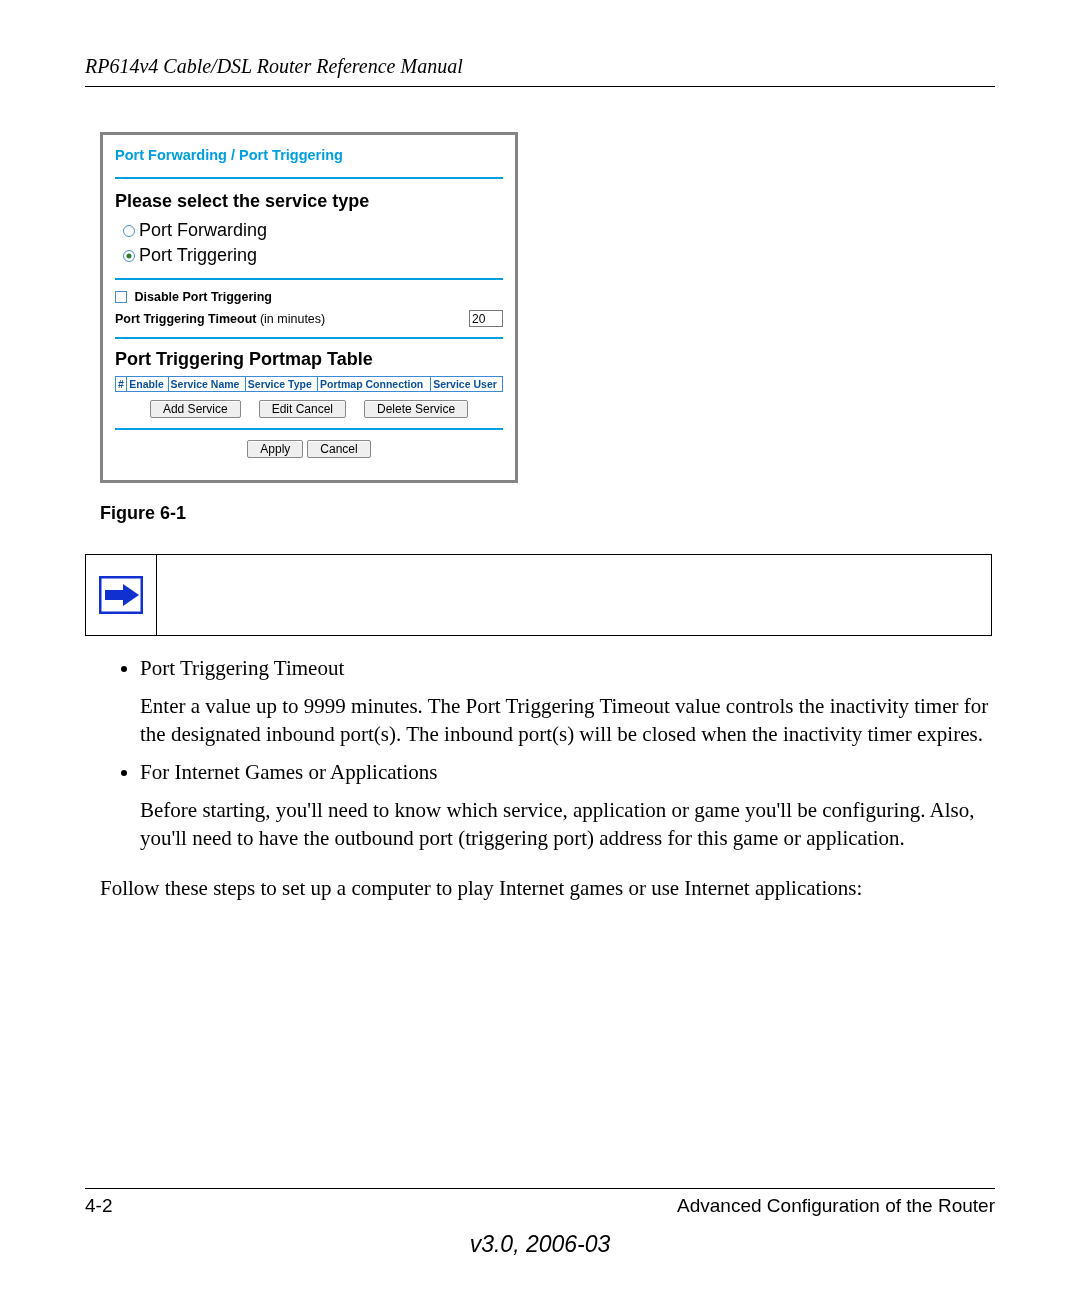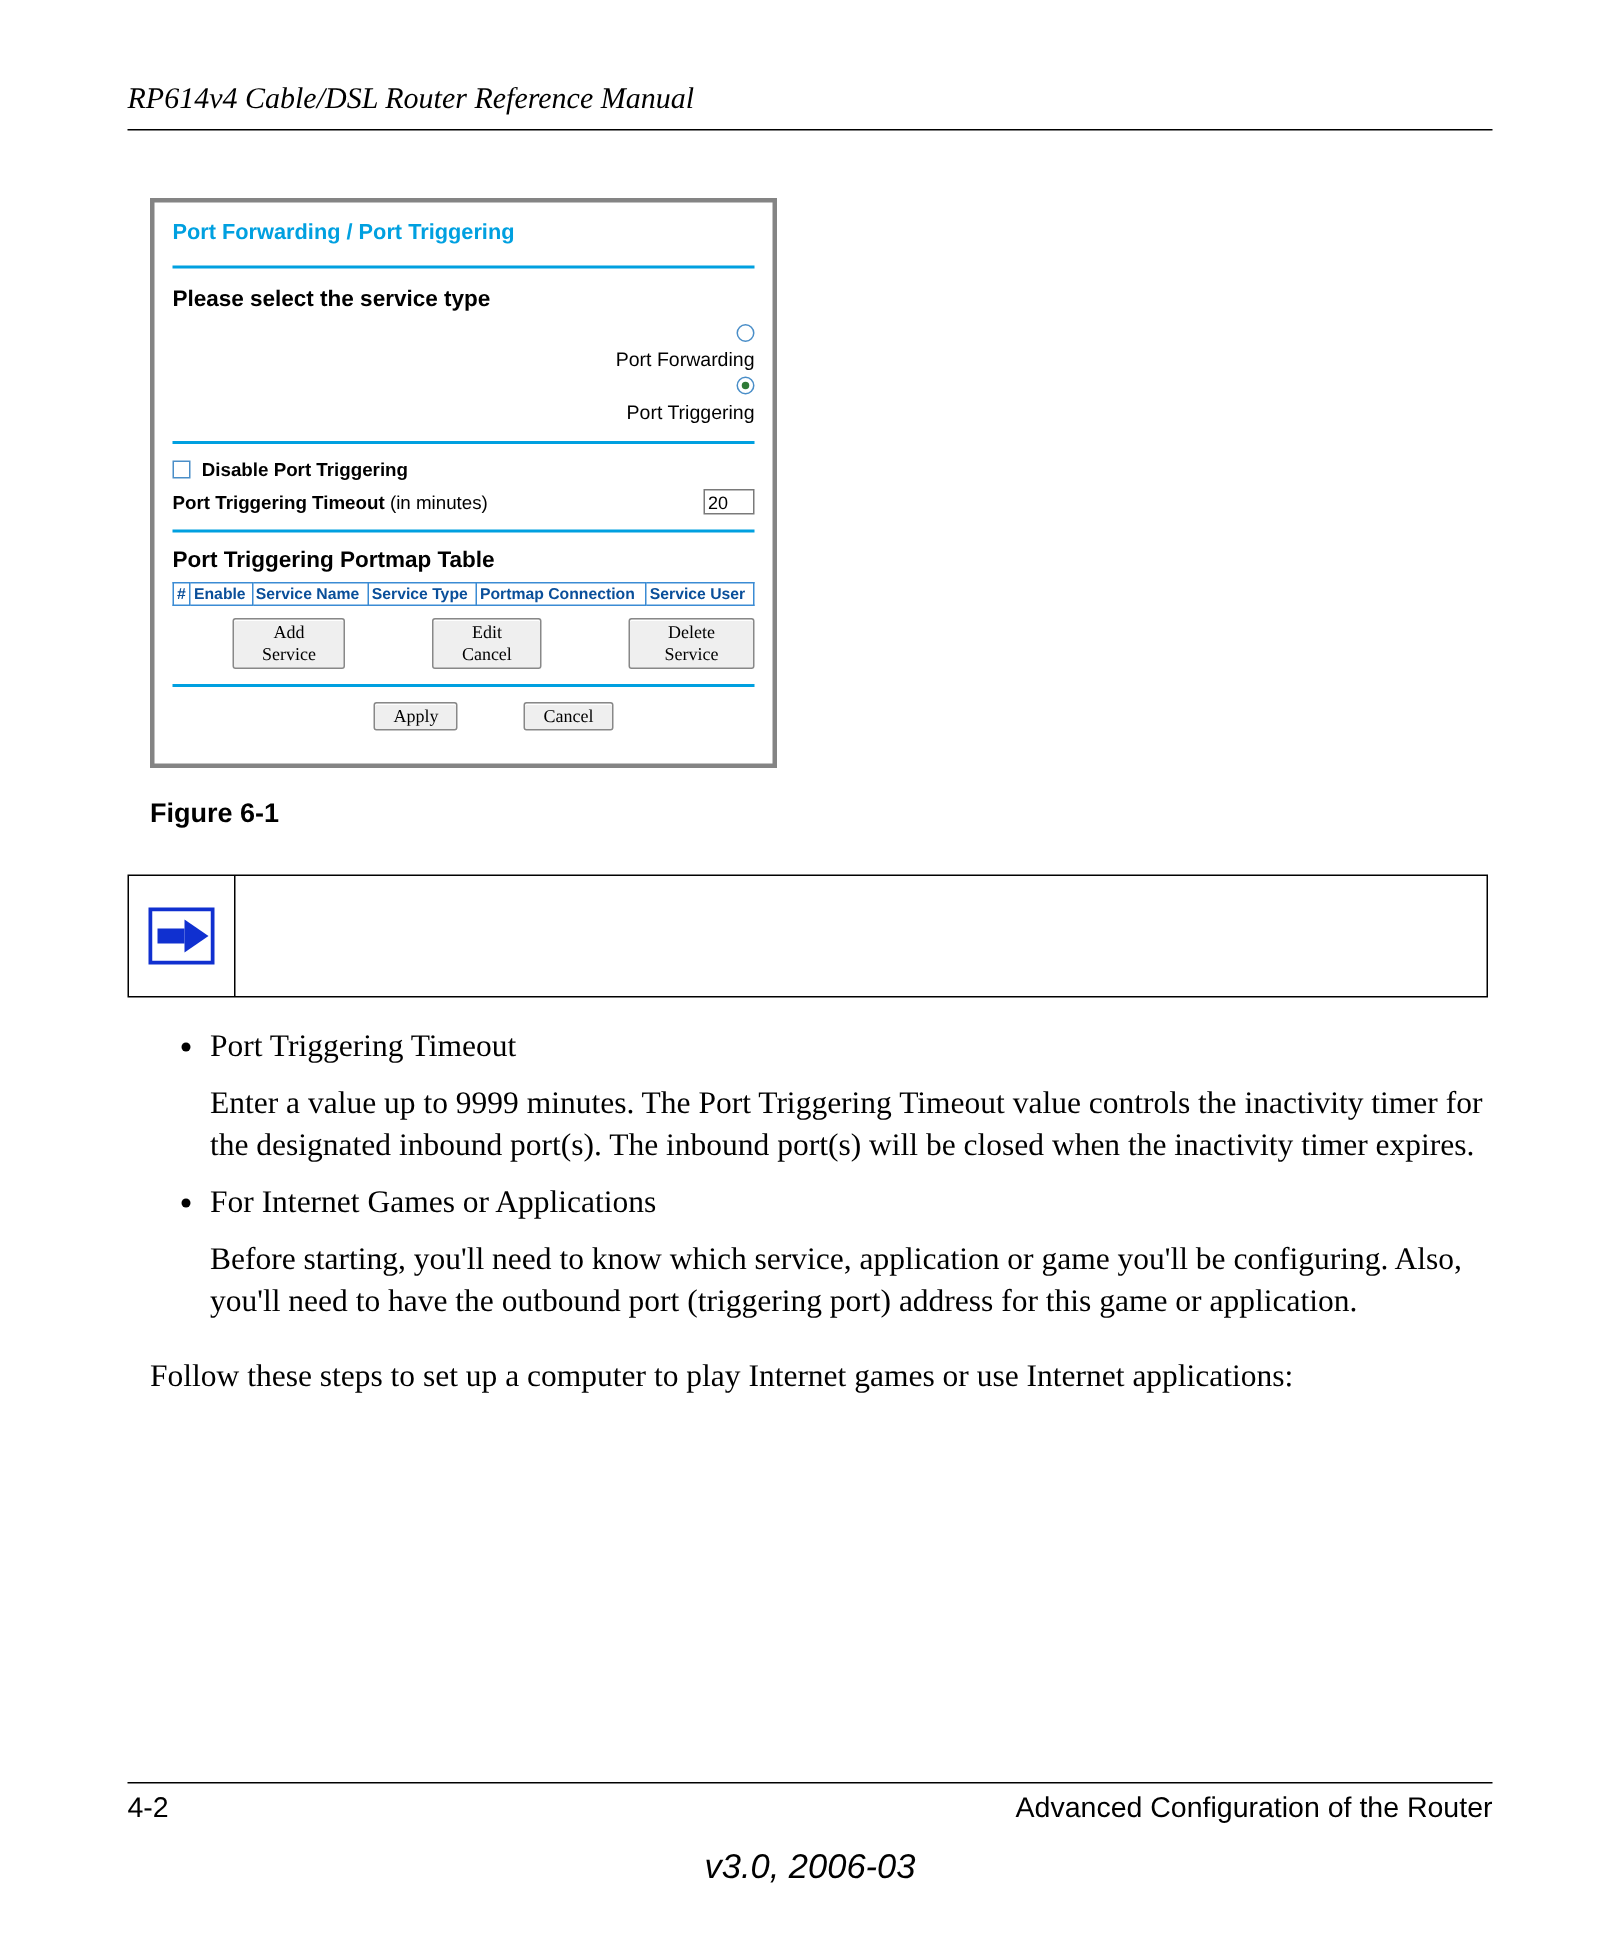"Please select the service type" .ss-section-head { font-size: 15px -> 18px }
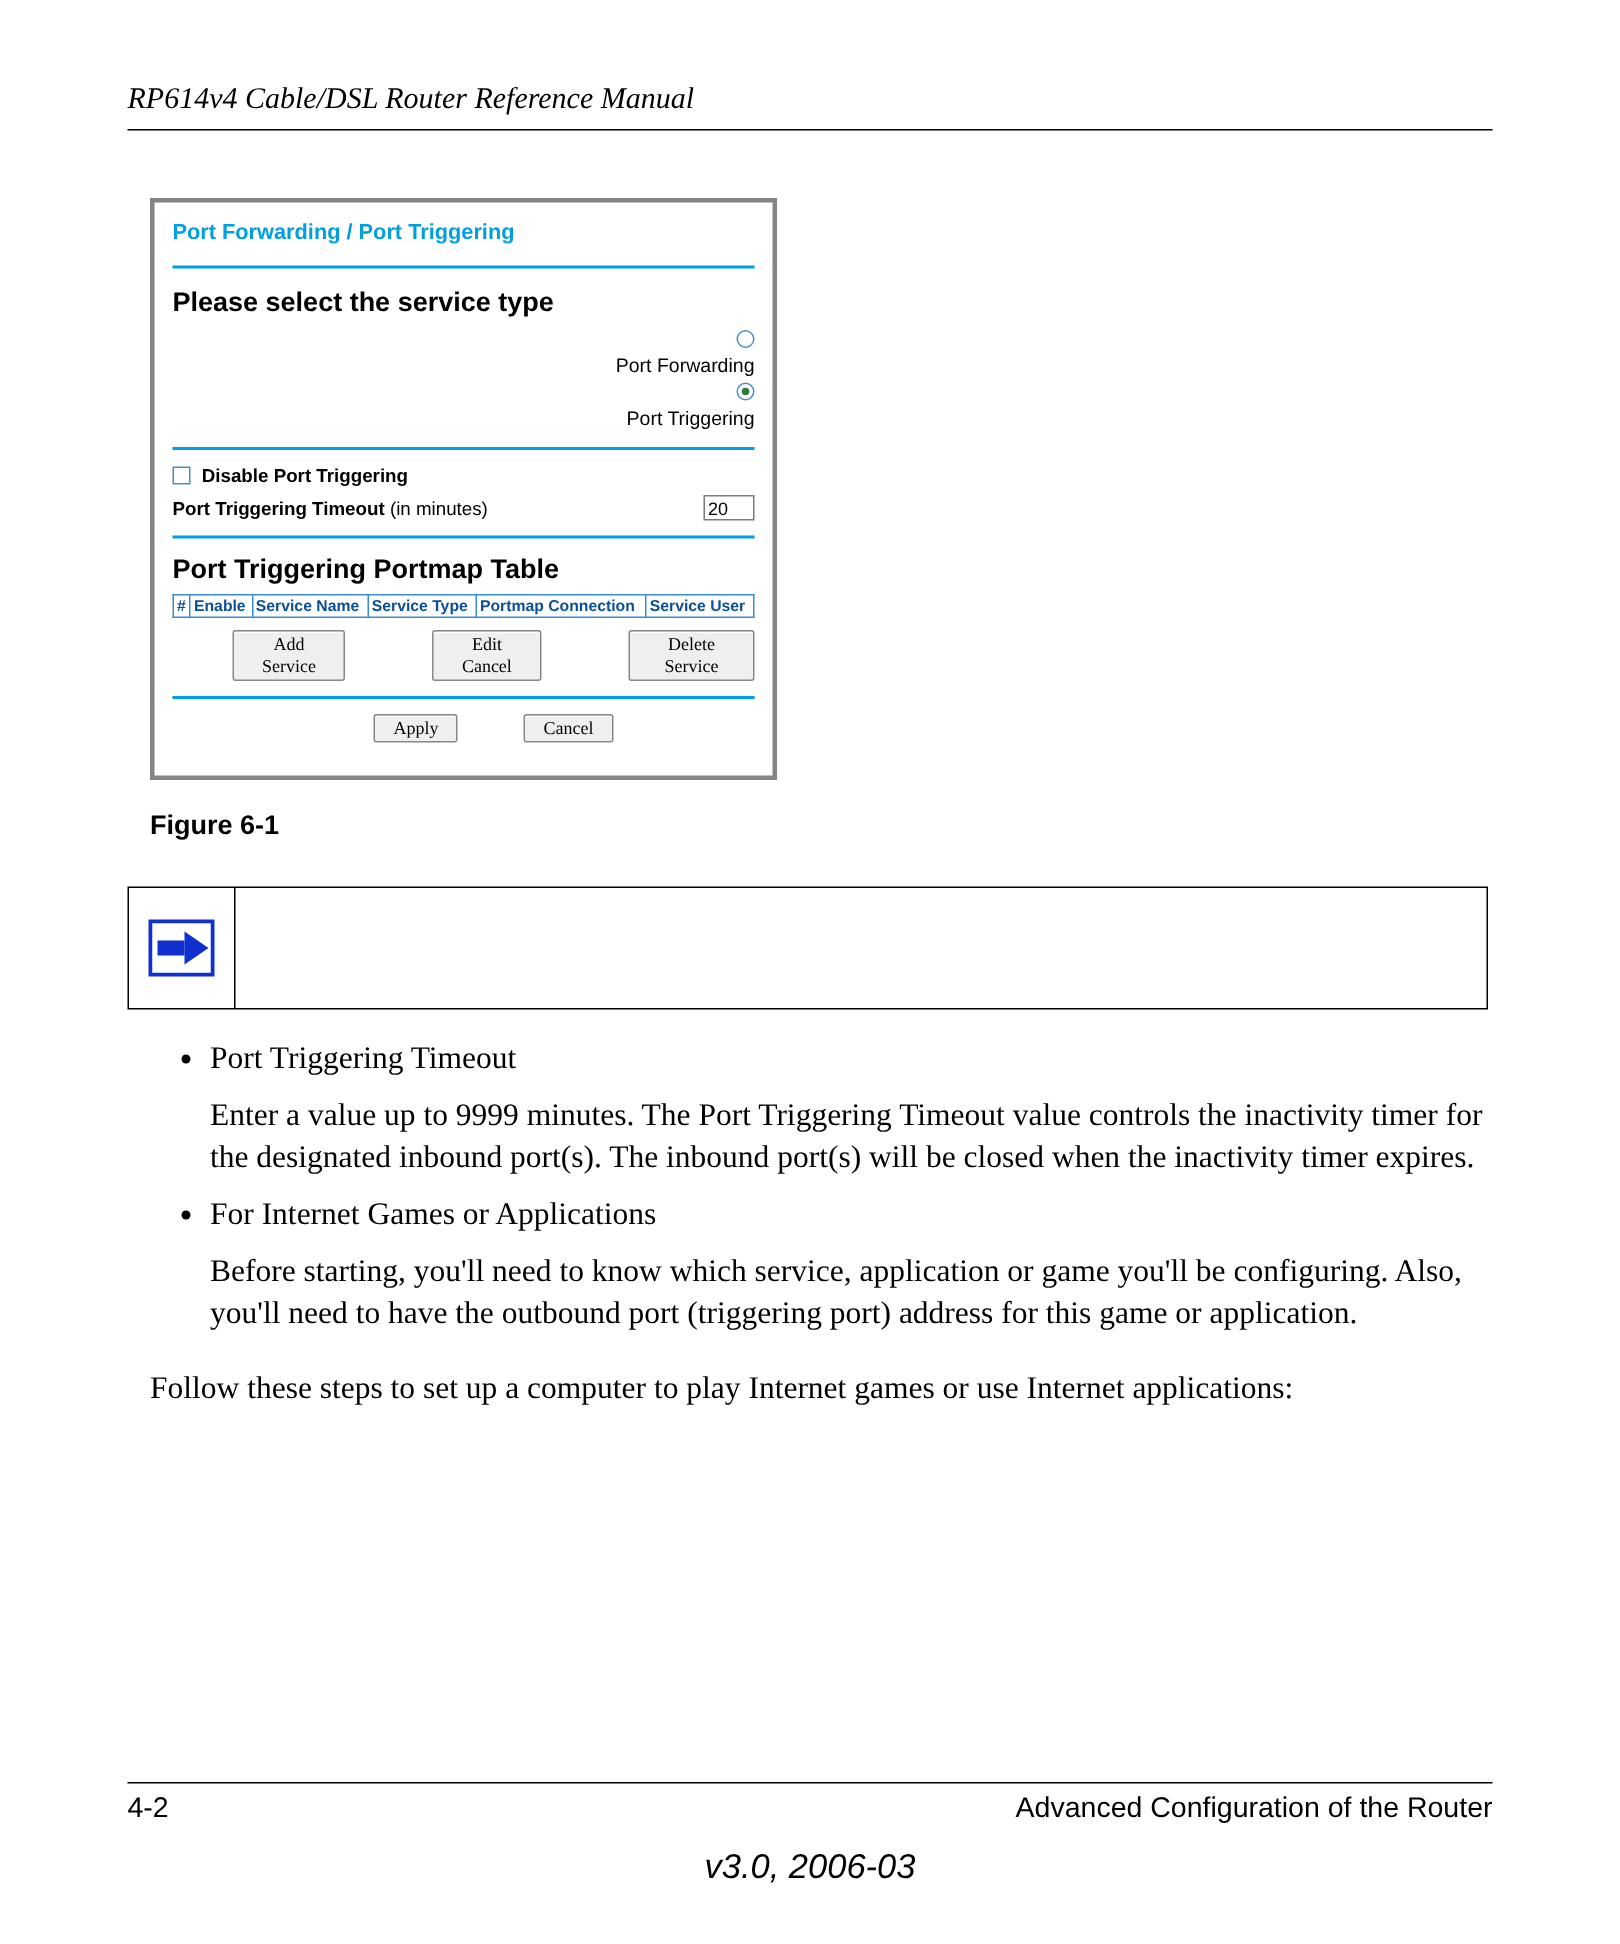"Port Forwarding" .ss-radio-row { align-items: flex-end -> center; flex-direction: column -> none; font-size: 13px -> 18px }
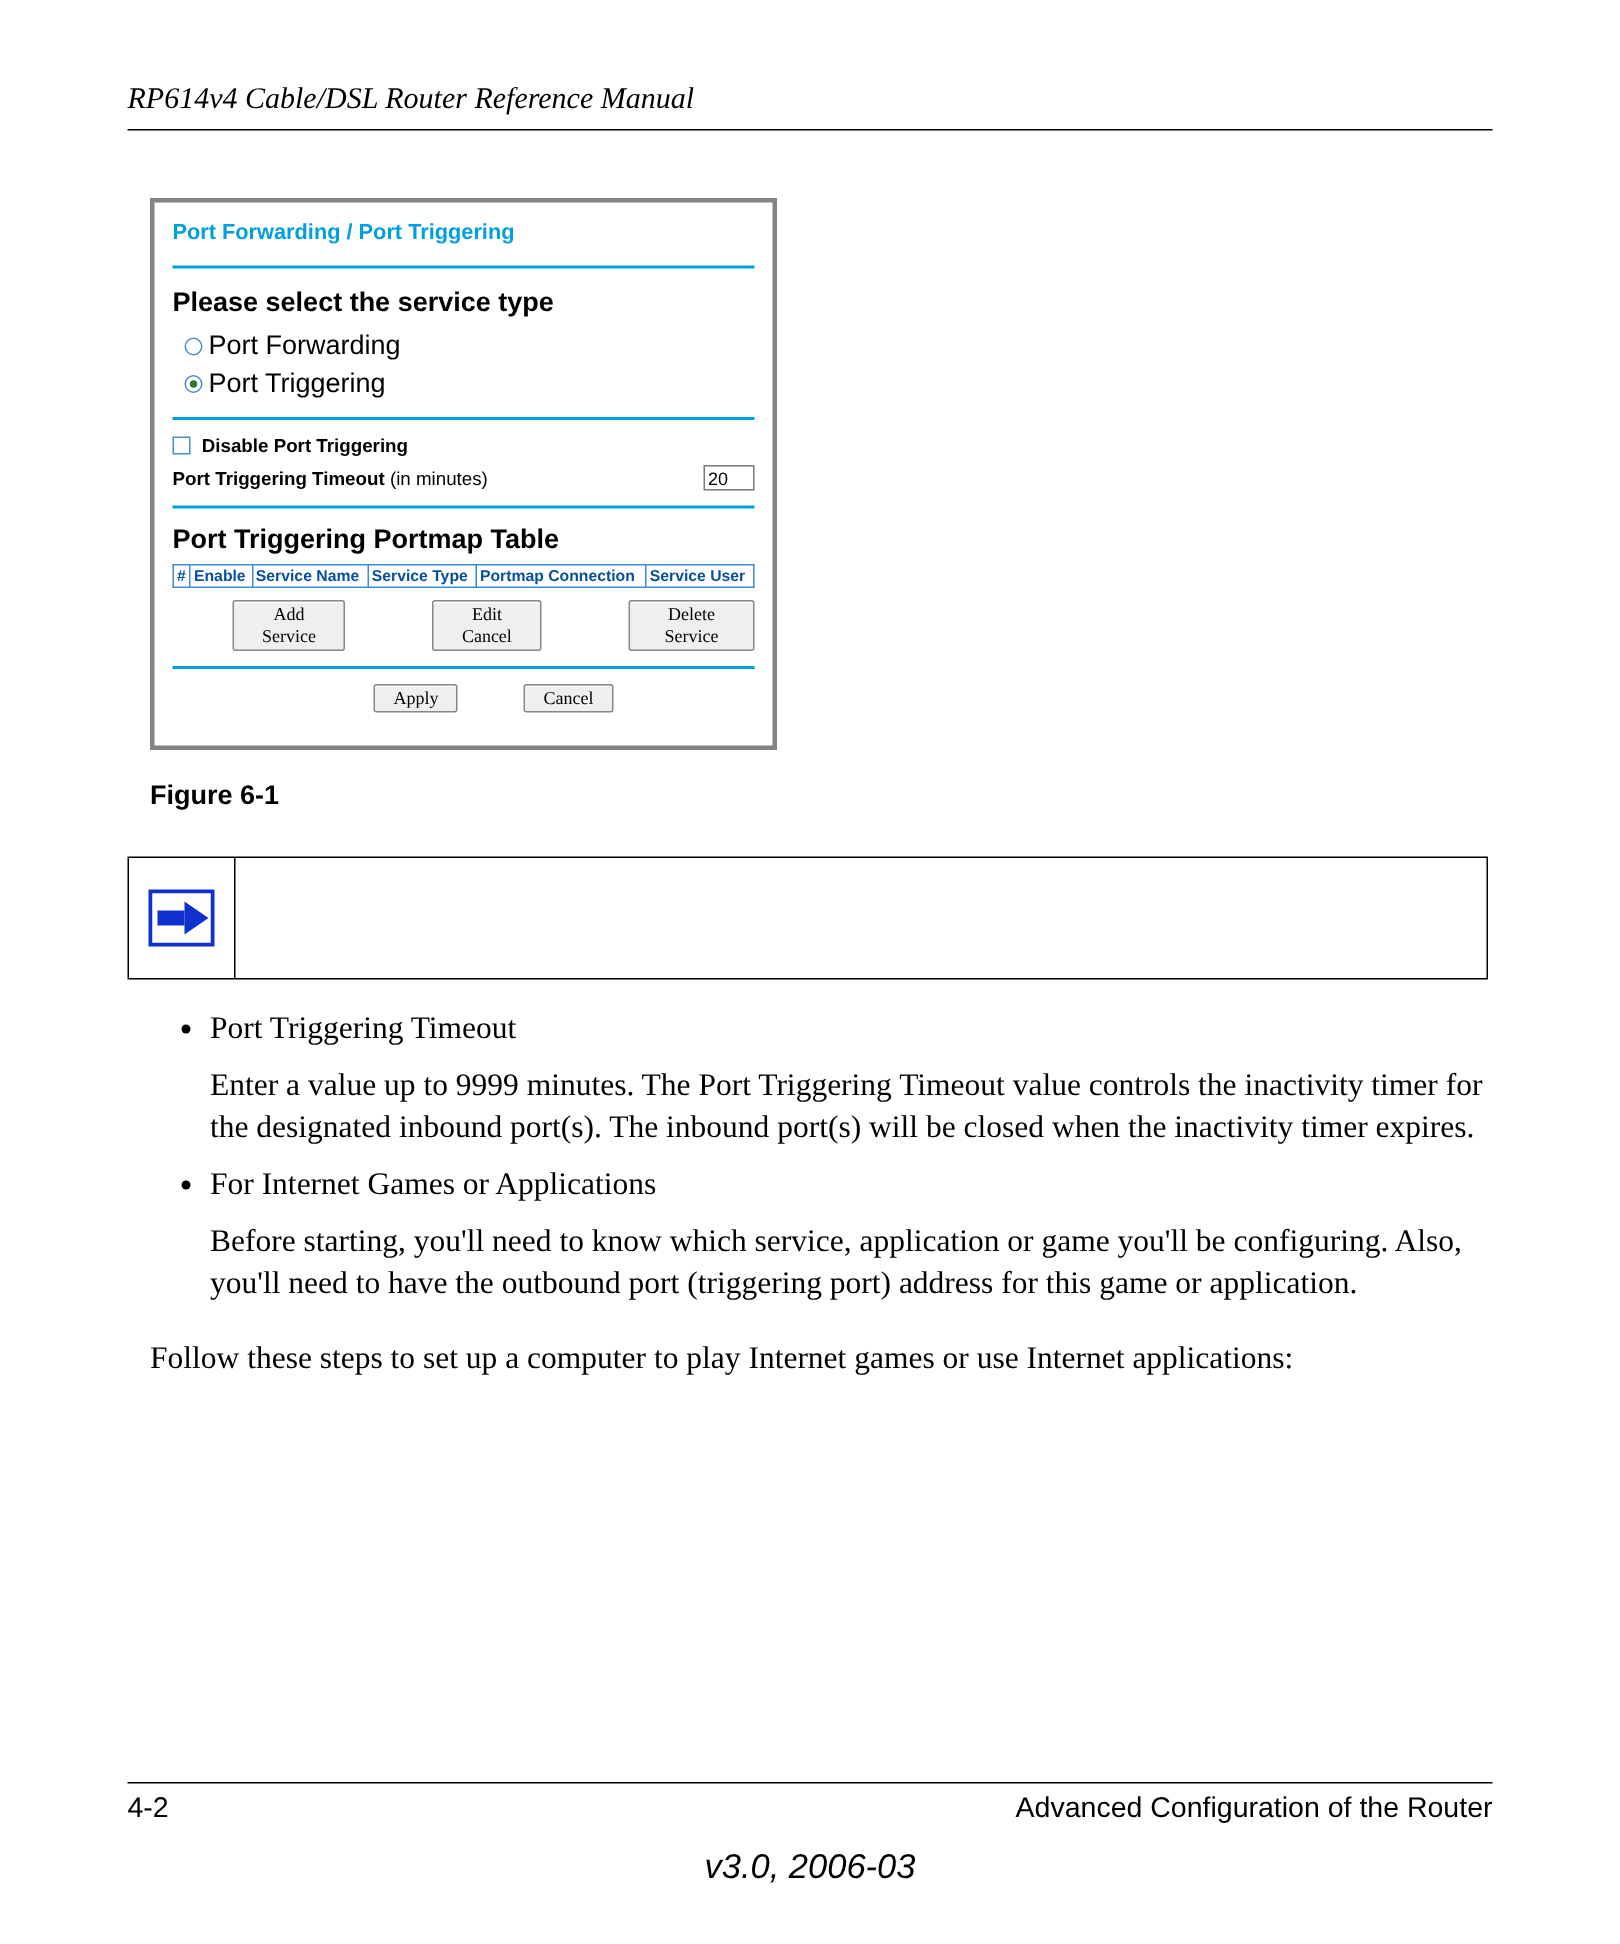"Add Service" button.ui-btn { font-family: Liberation Serif, serif -> Liberation Sans, sans-serif; margin-left: 40px -> none }
